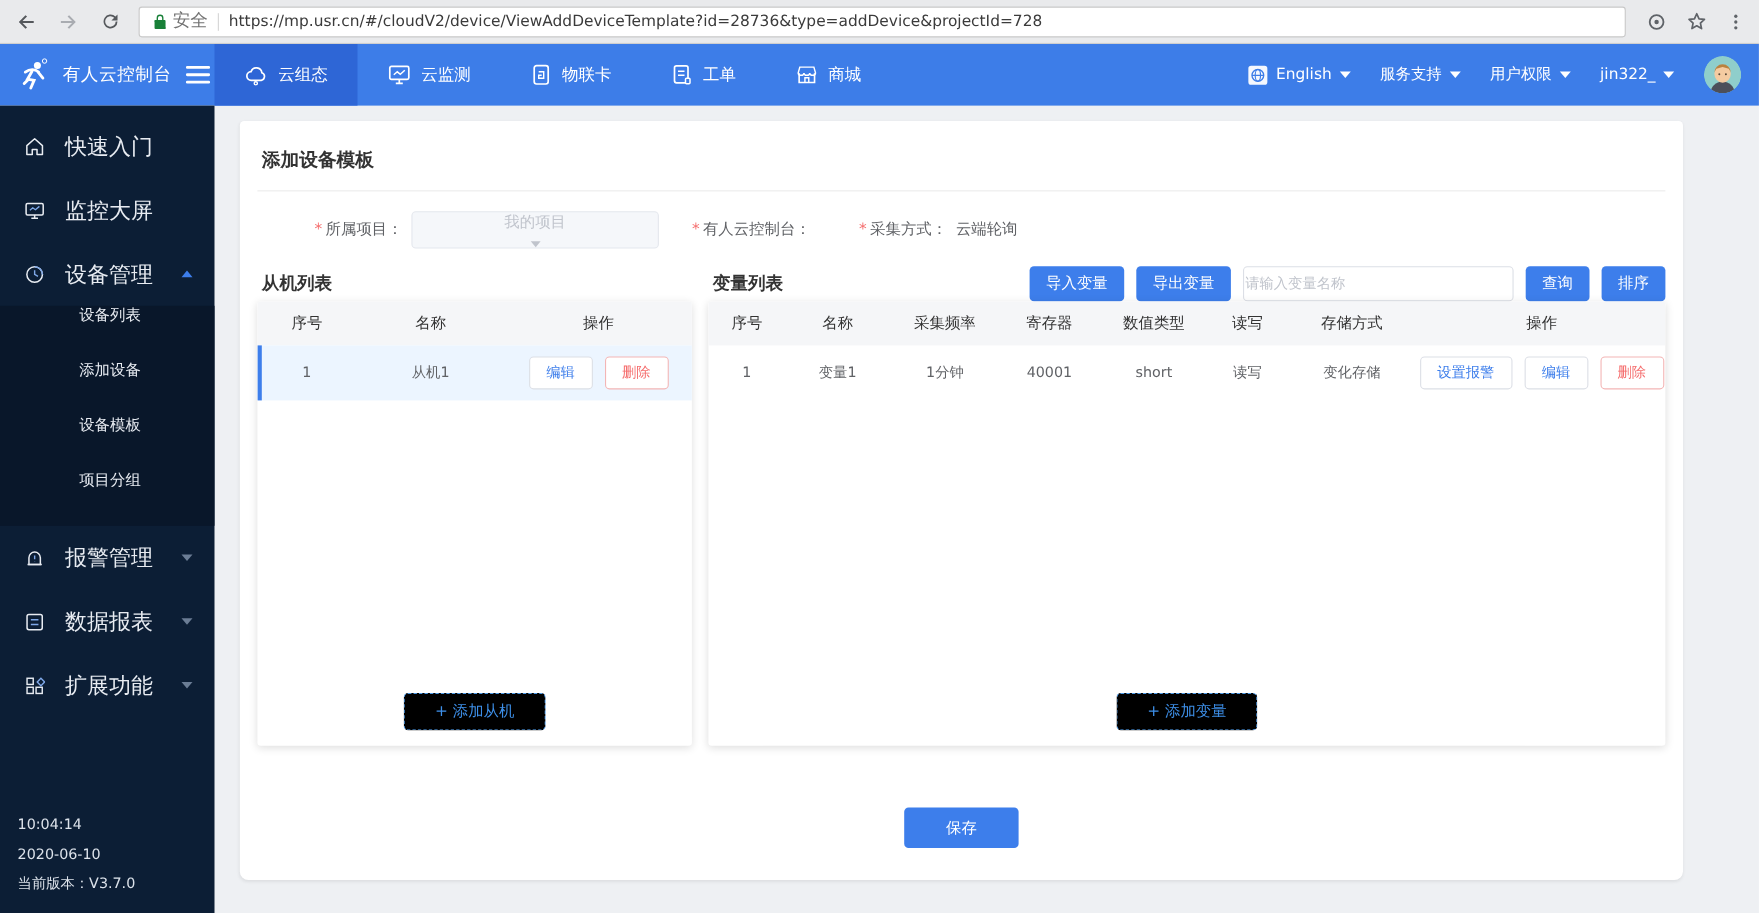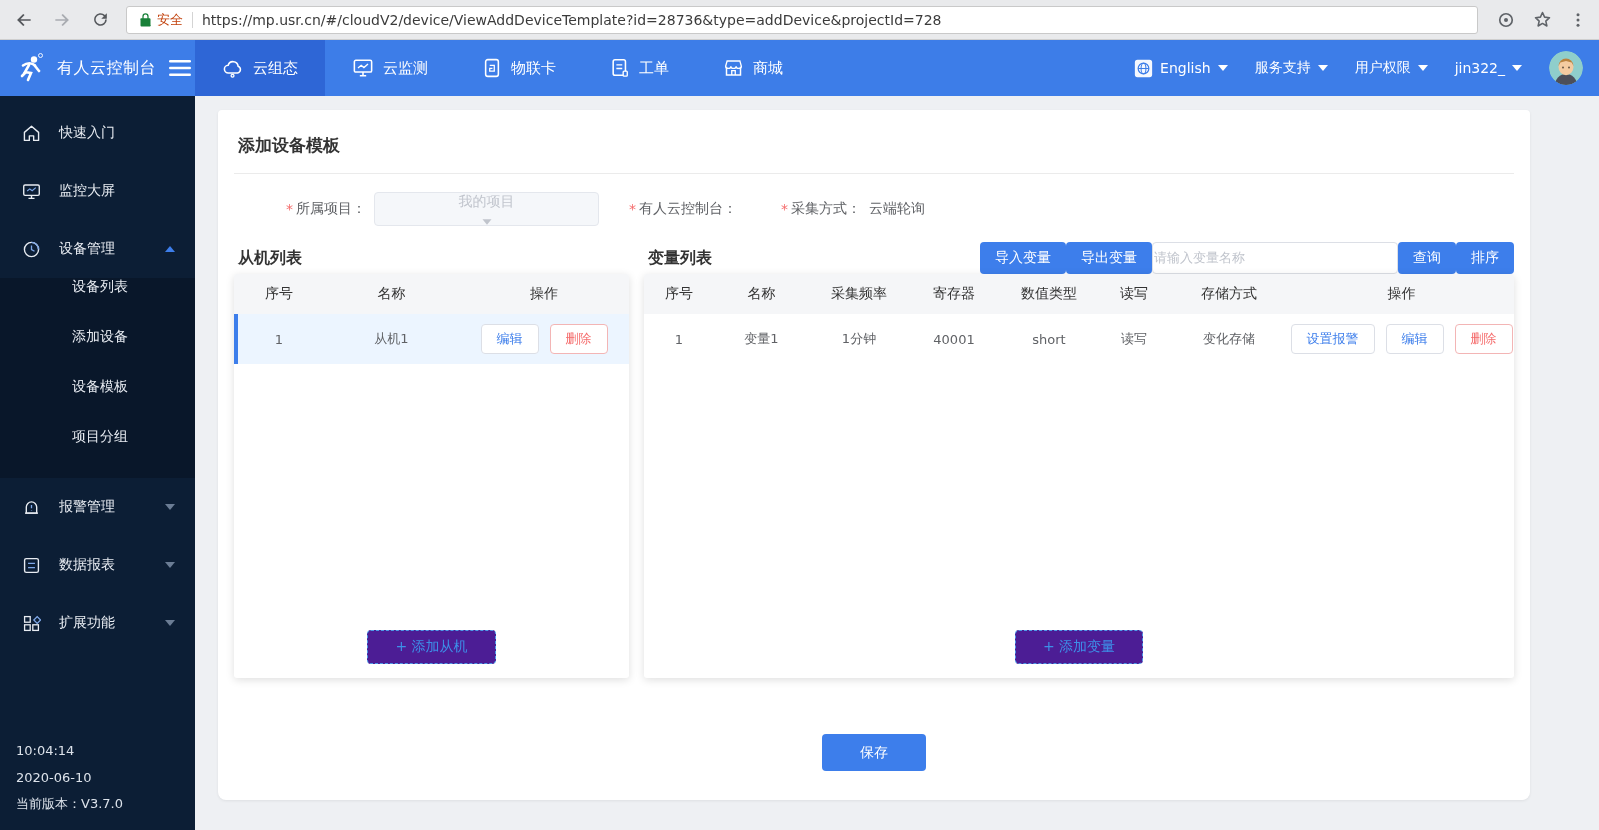"安全" .secure { color: #c2410c -> #737373; font-size: 13px -> 16px }
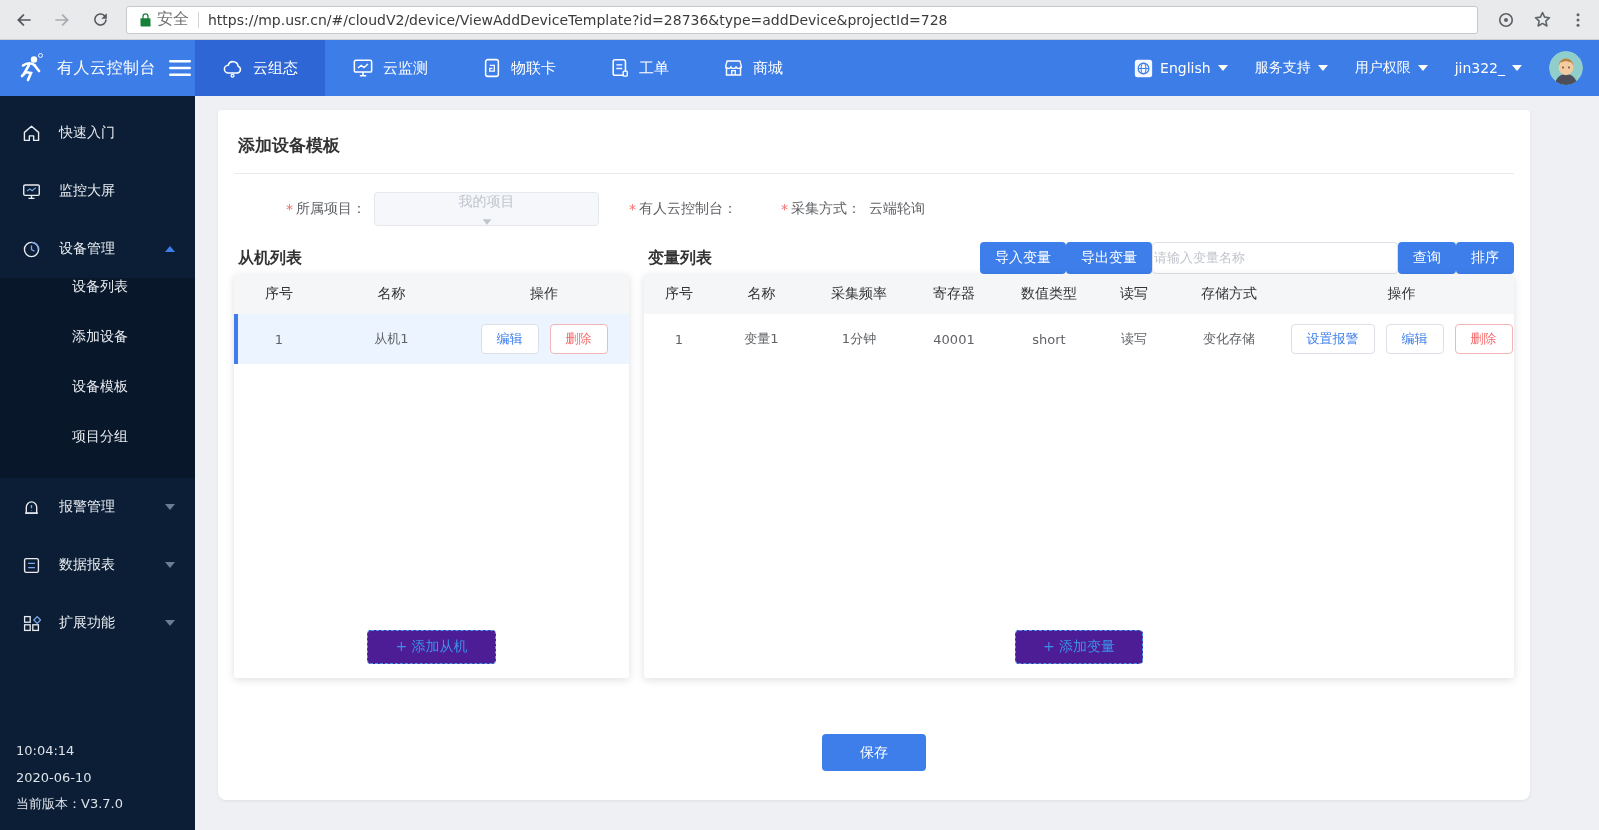"快速入门" .side-item { font-size: 14px -> 20px }
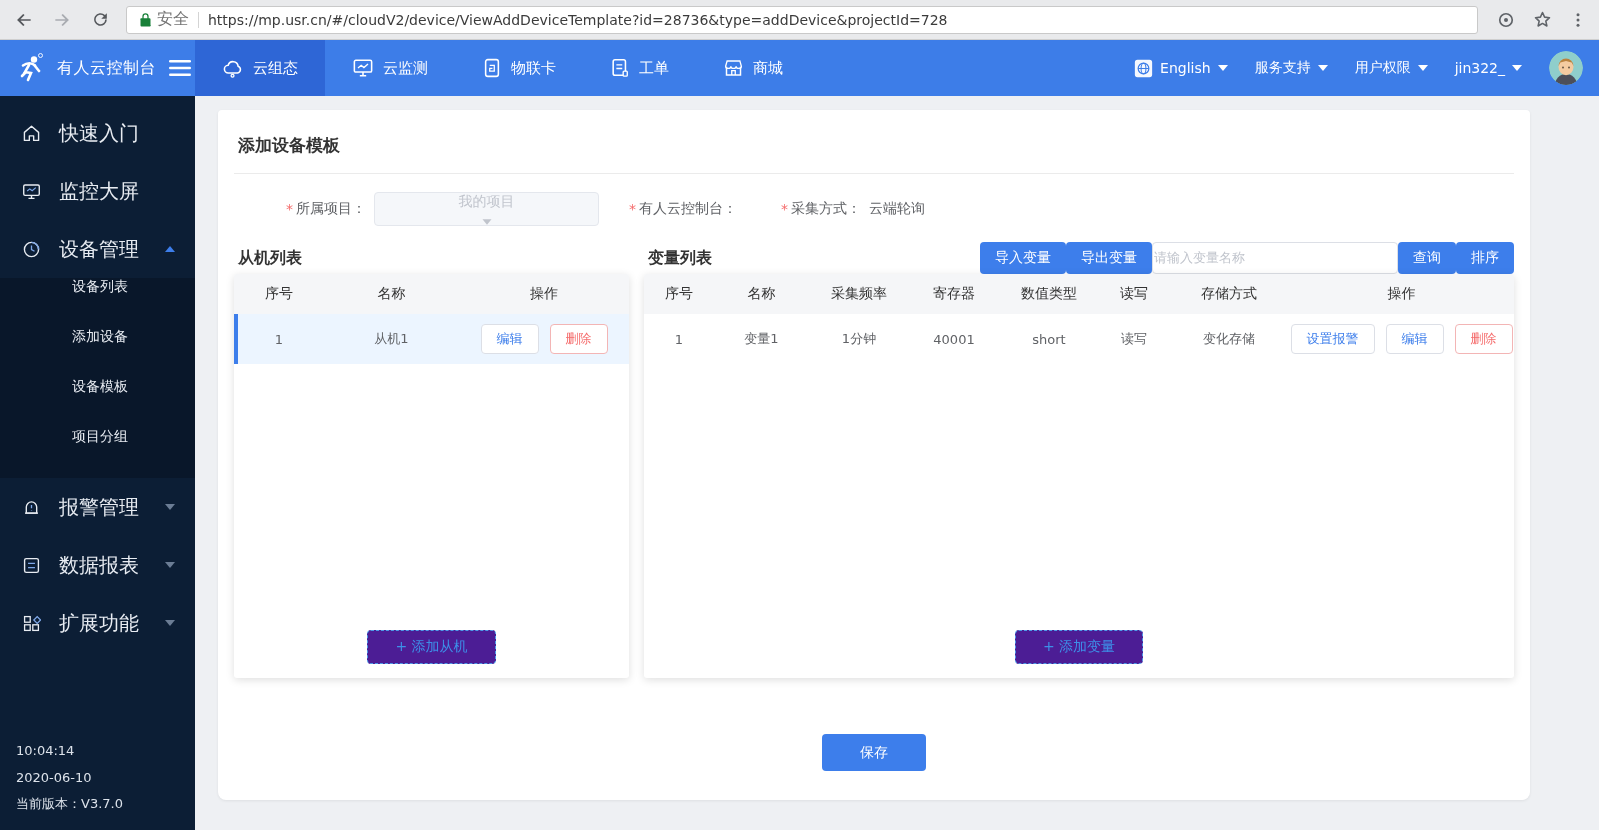"导入变量" .vars-actions { gap: none -> 11px }
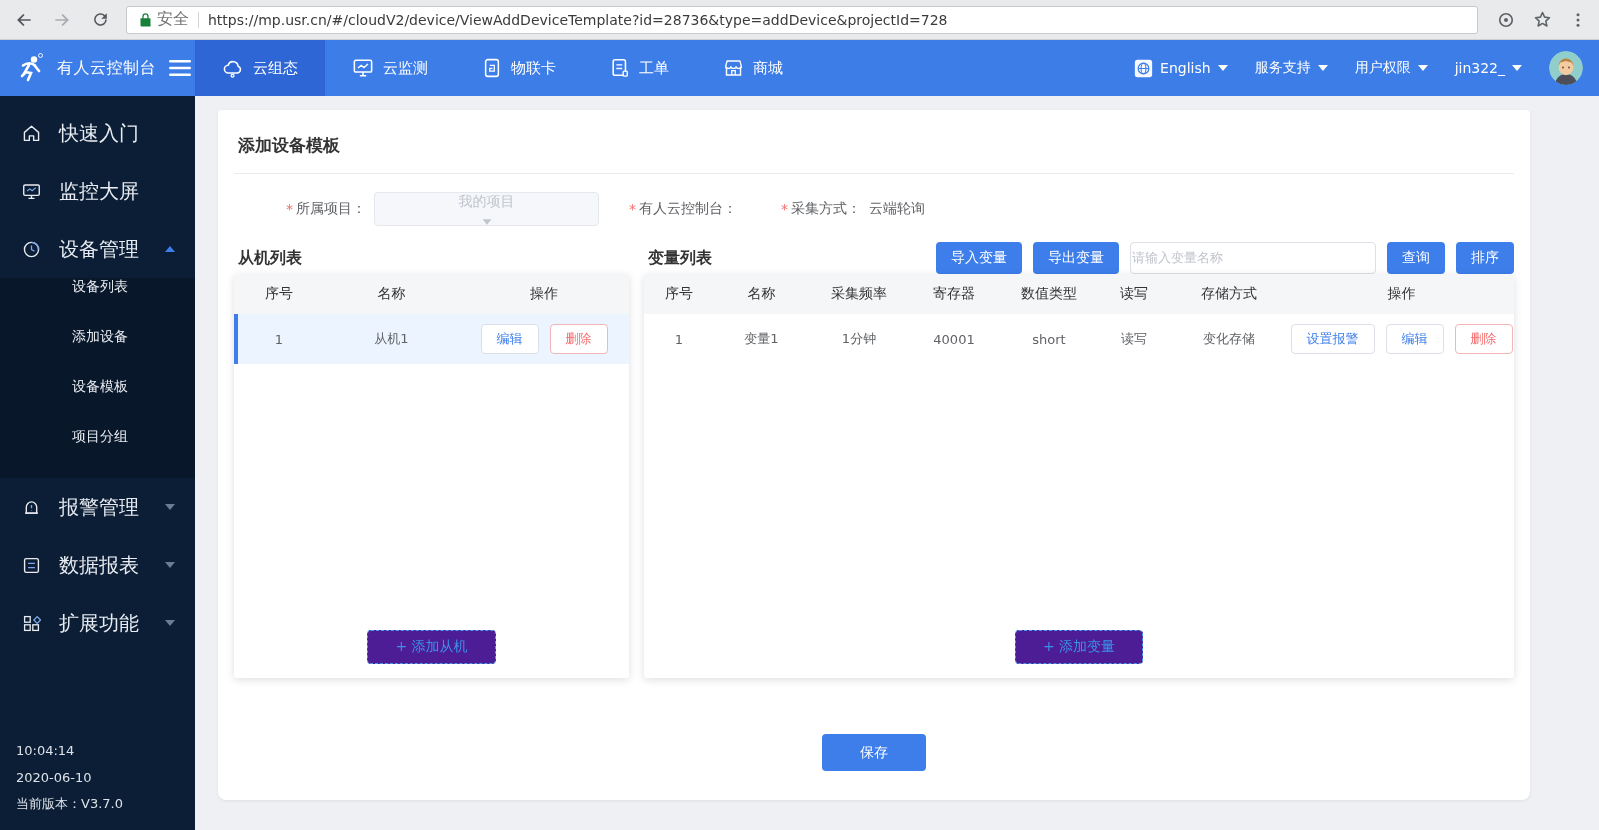"+ 添加从机" .add-btn { background: #4c1d95 -> #000000 }
